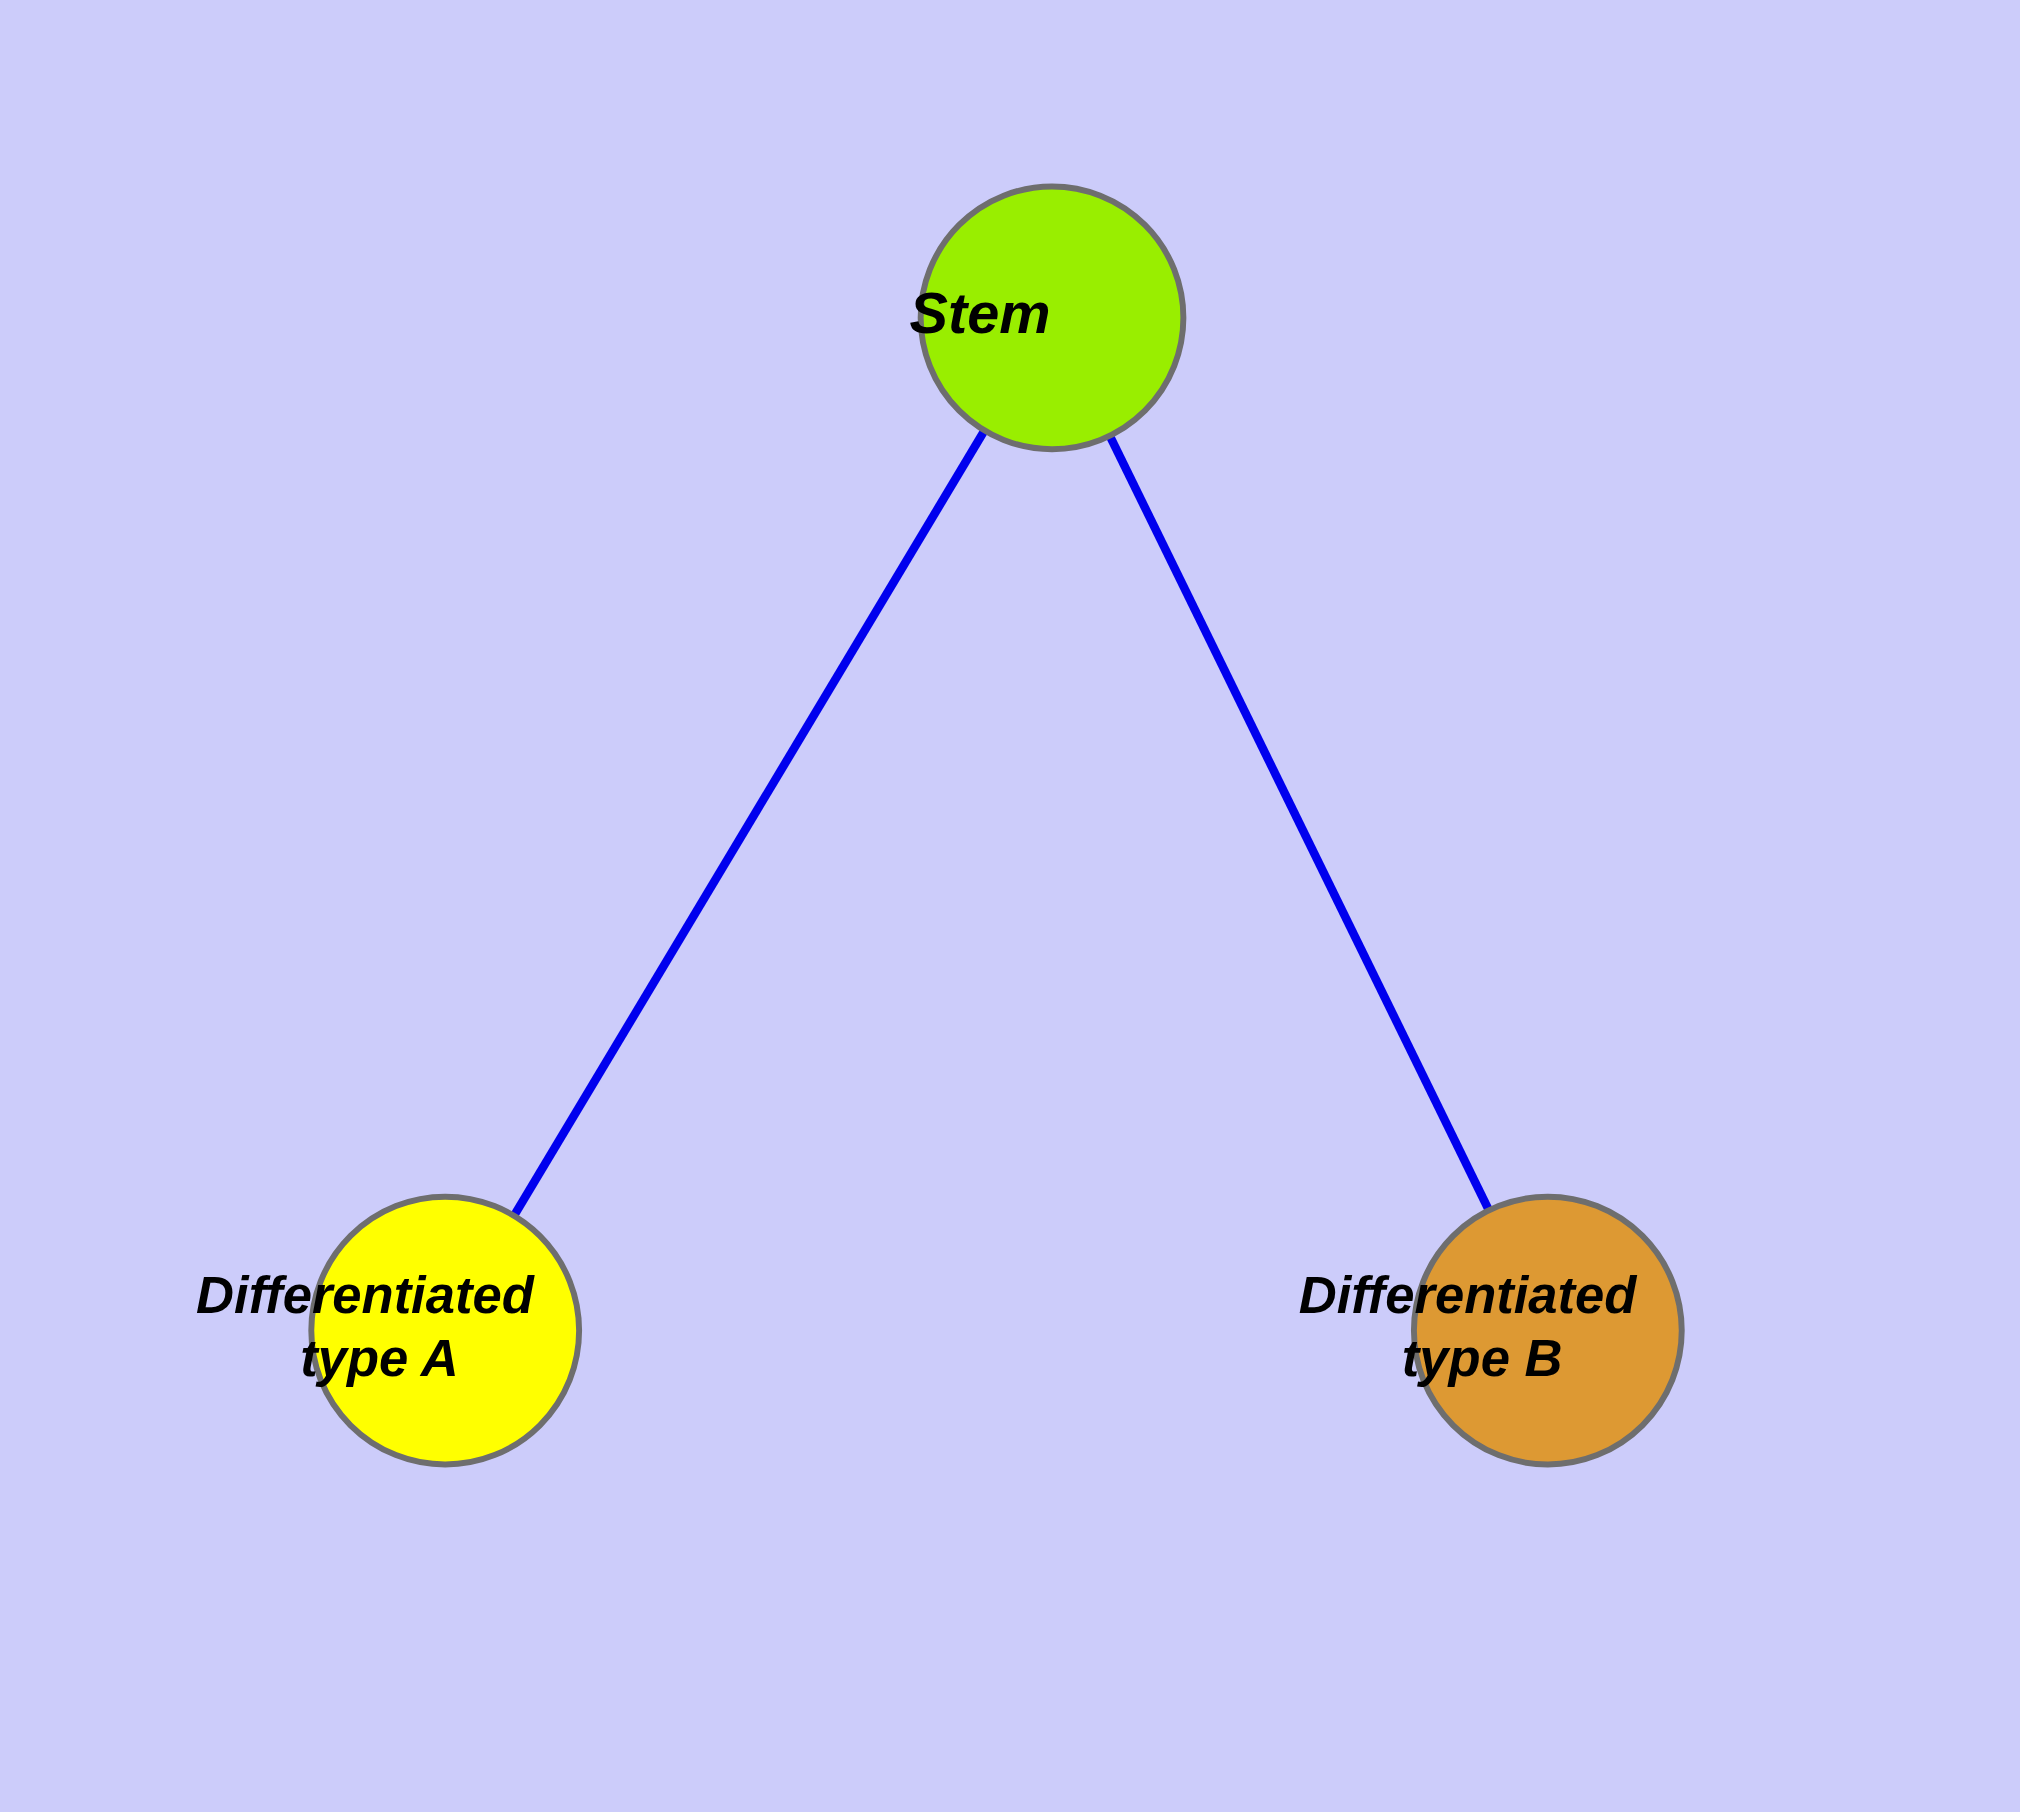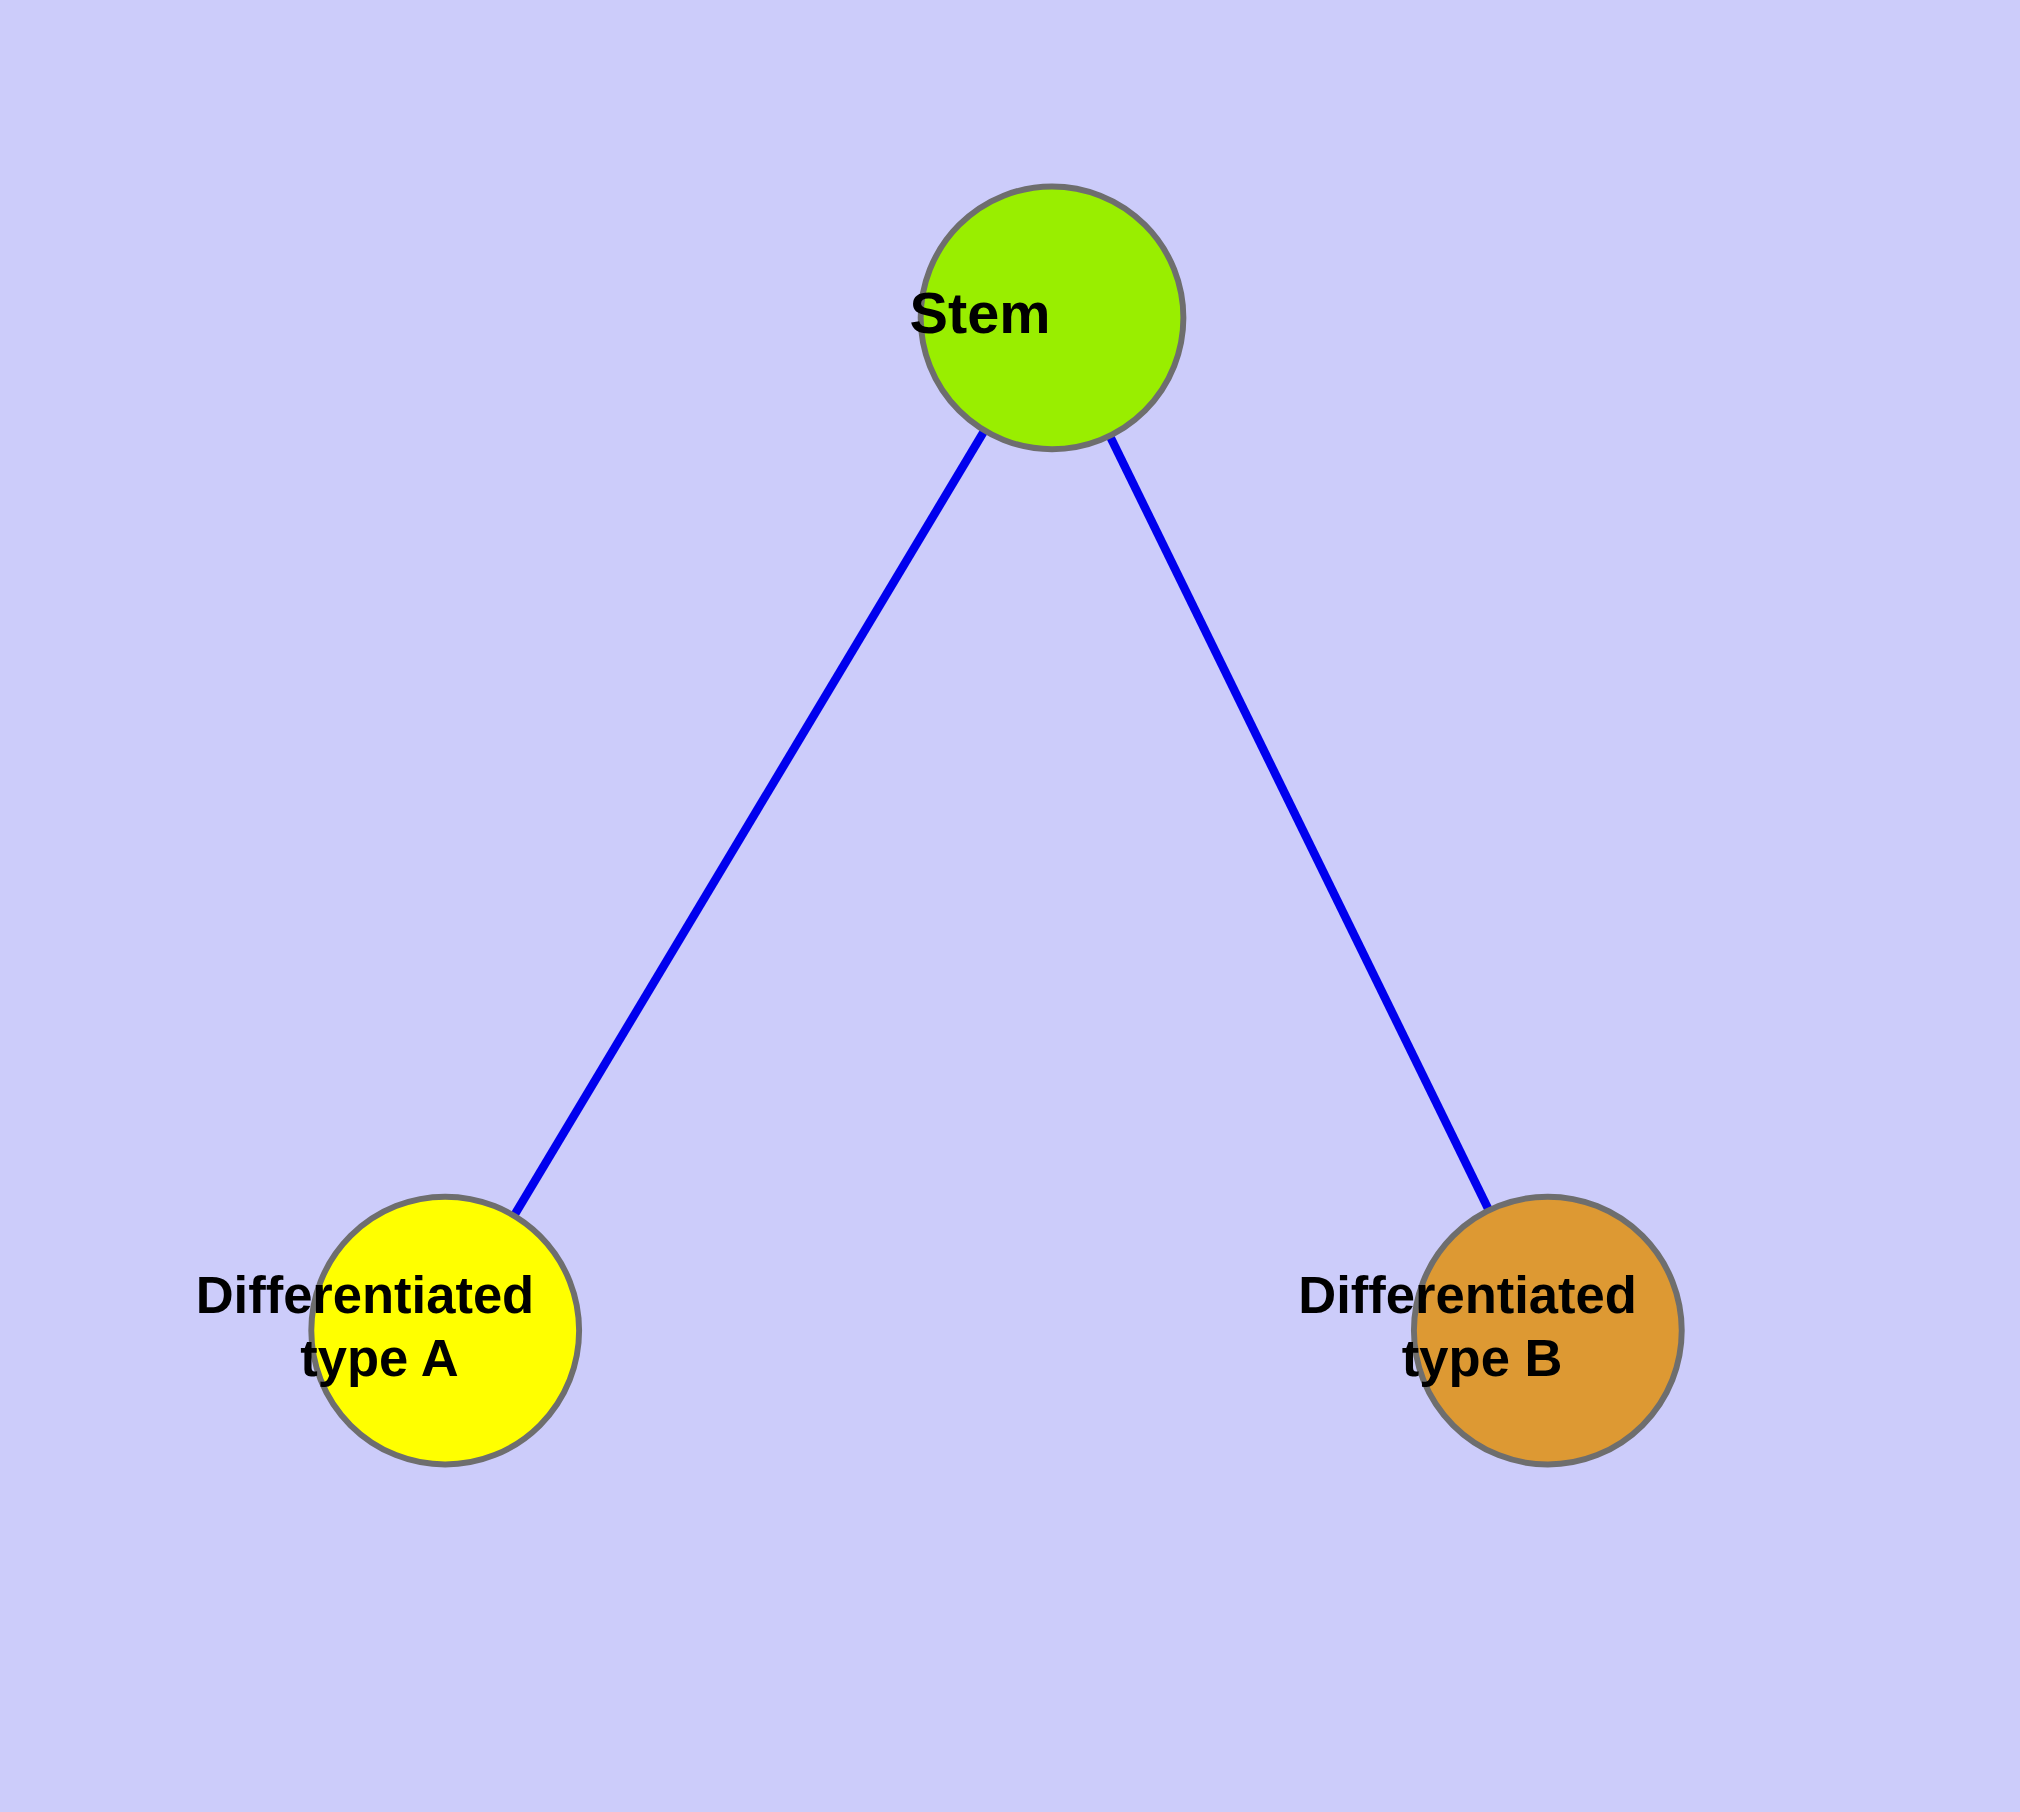"Stem" div { font-style: none -> italic }
